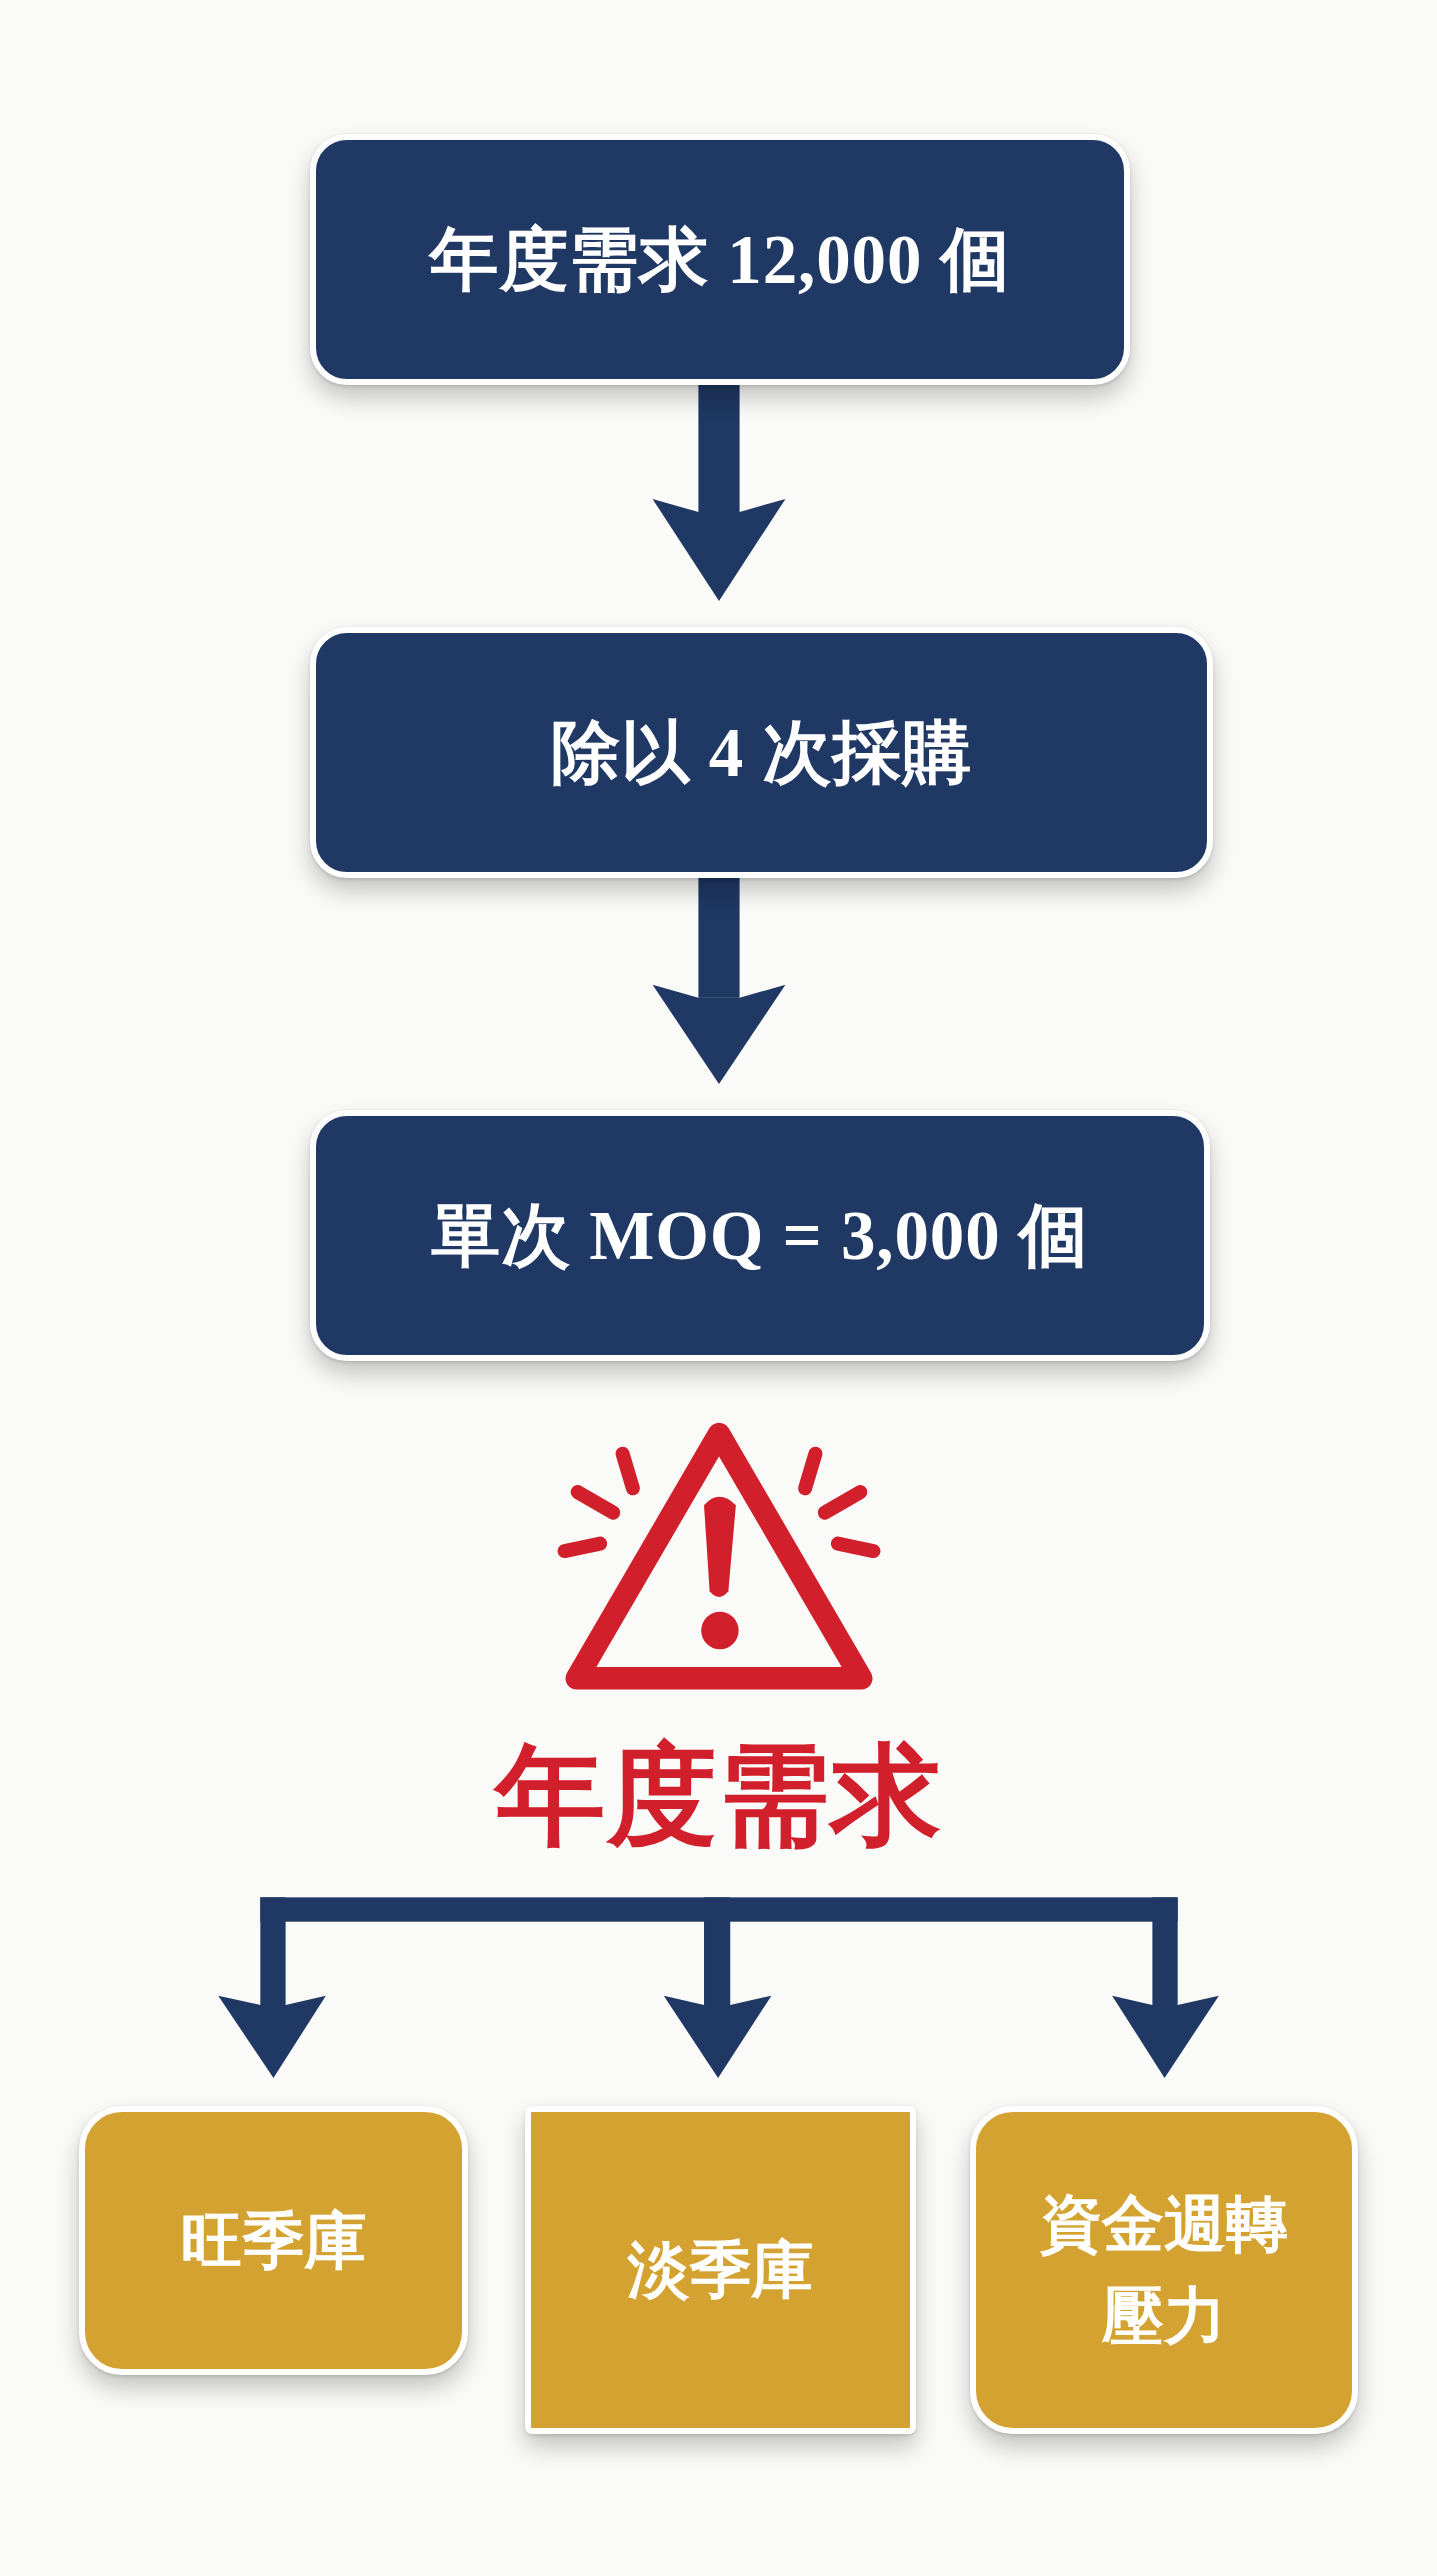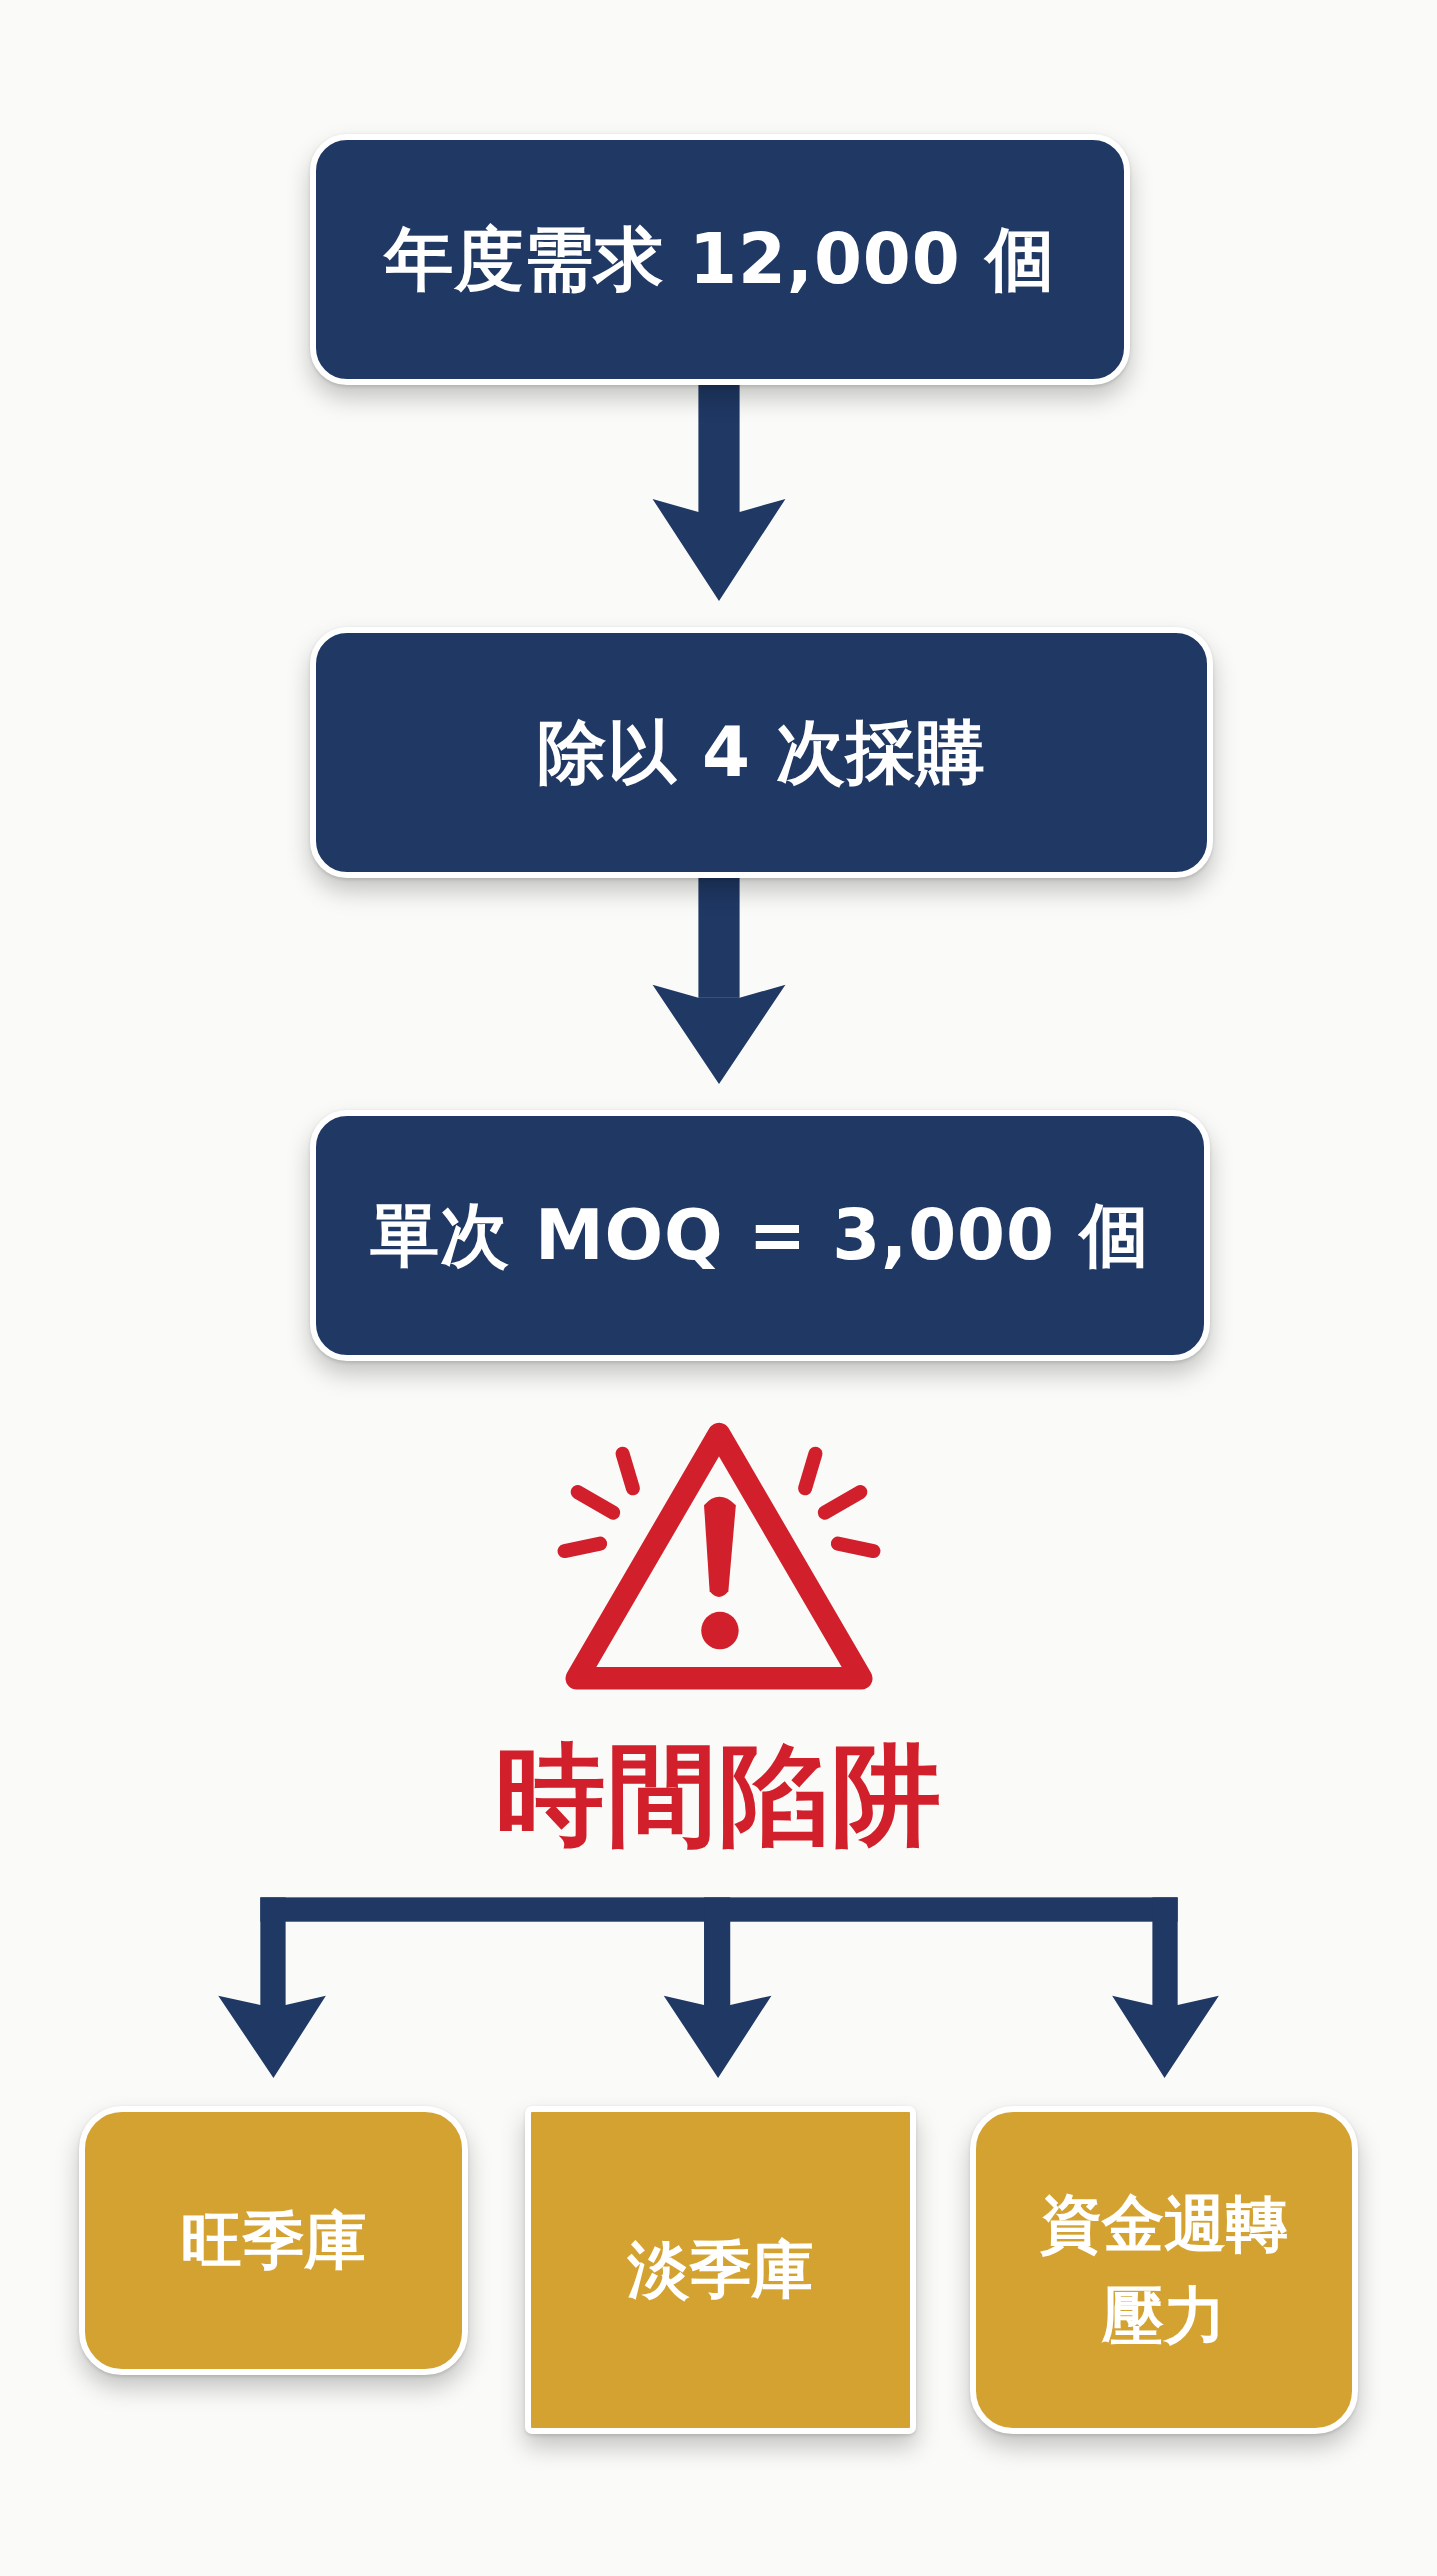"年度需求 12,000 個" .box { font-family: none -> Liberation Serif, serif }
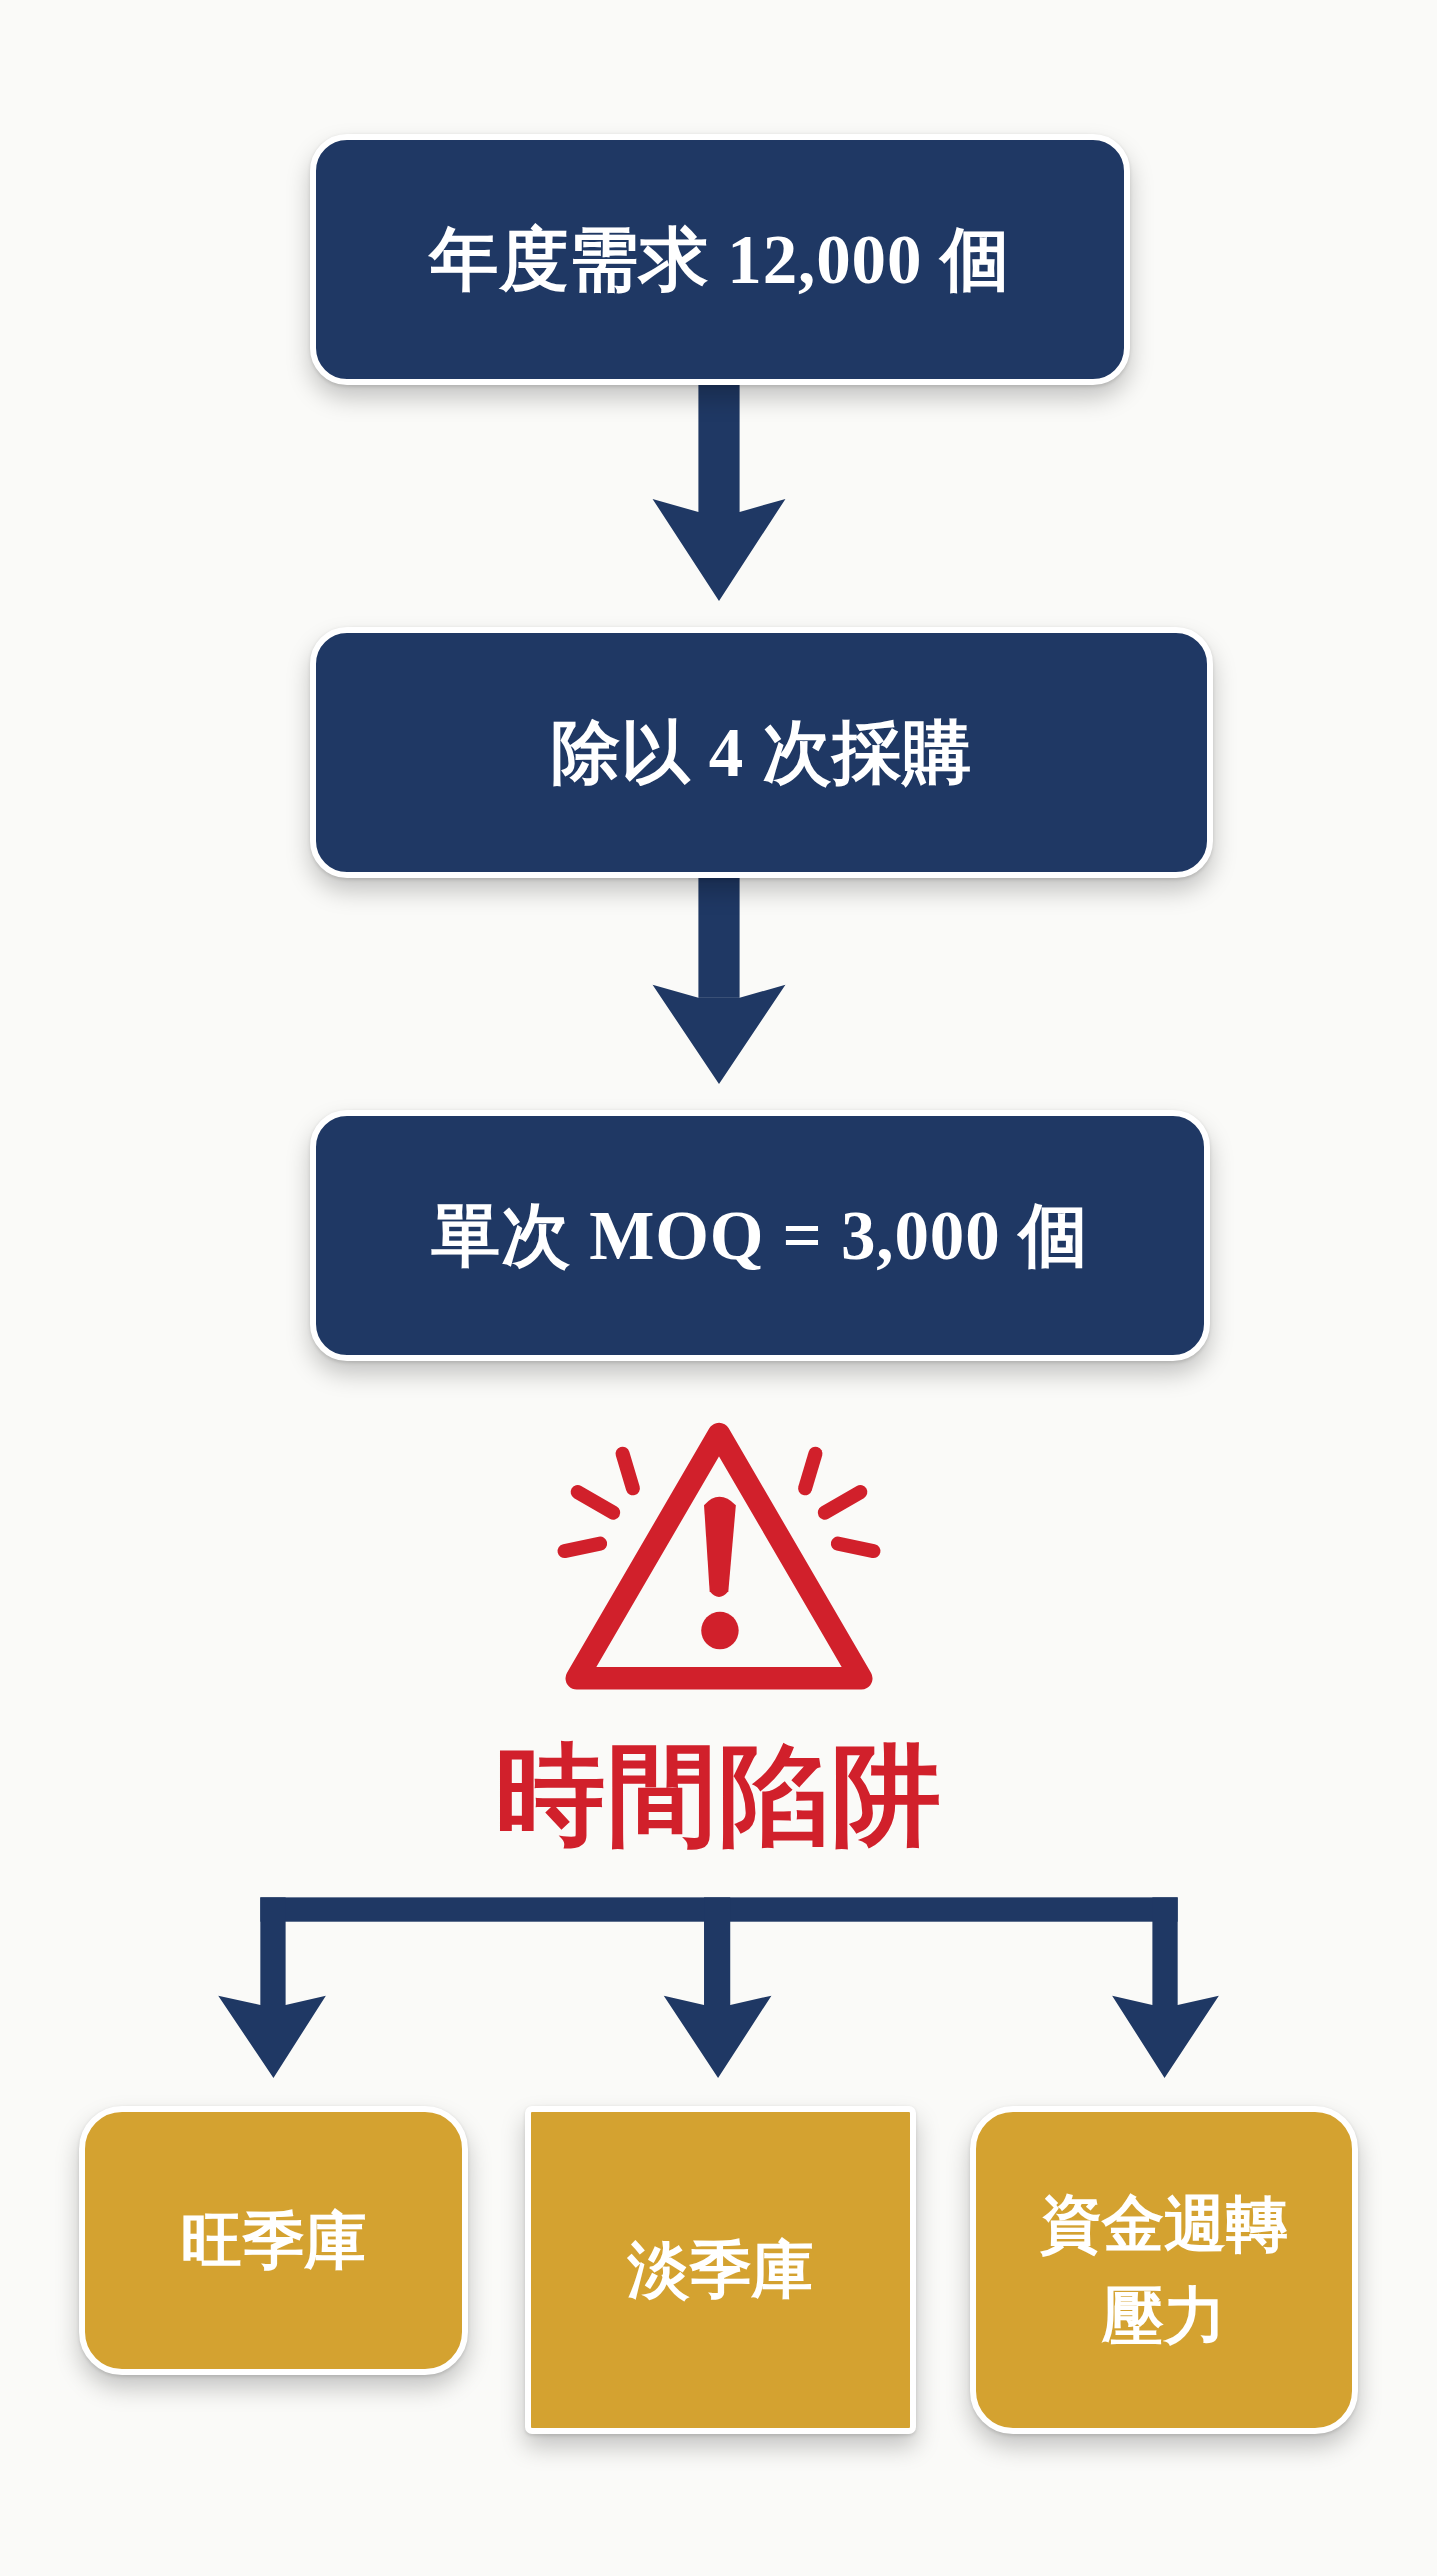"時間陷阱" div.title { text: 時間陷阱 -> 年度需求 }
